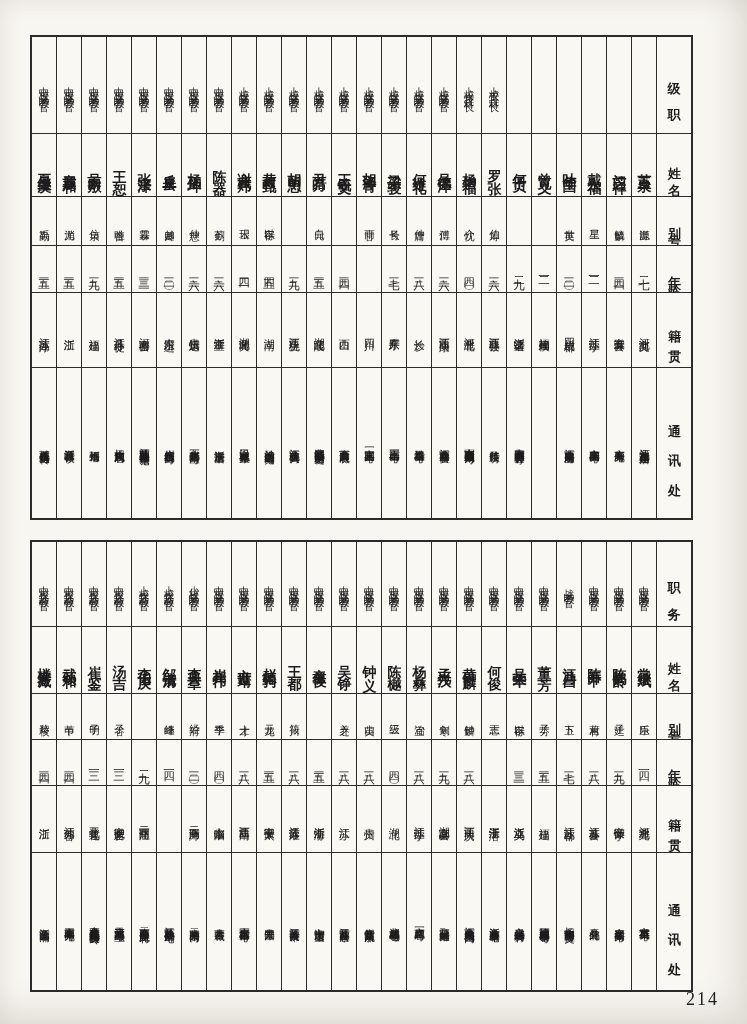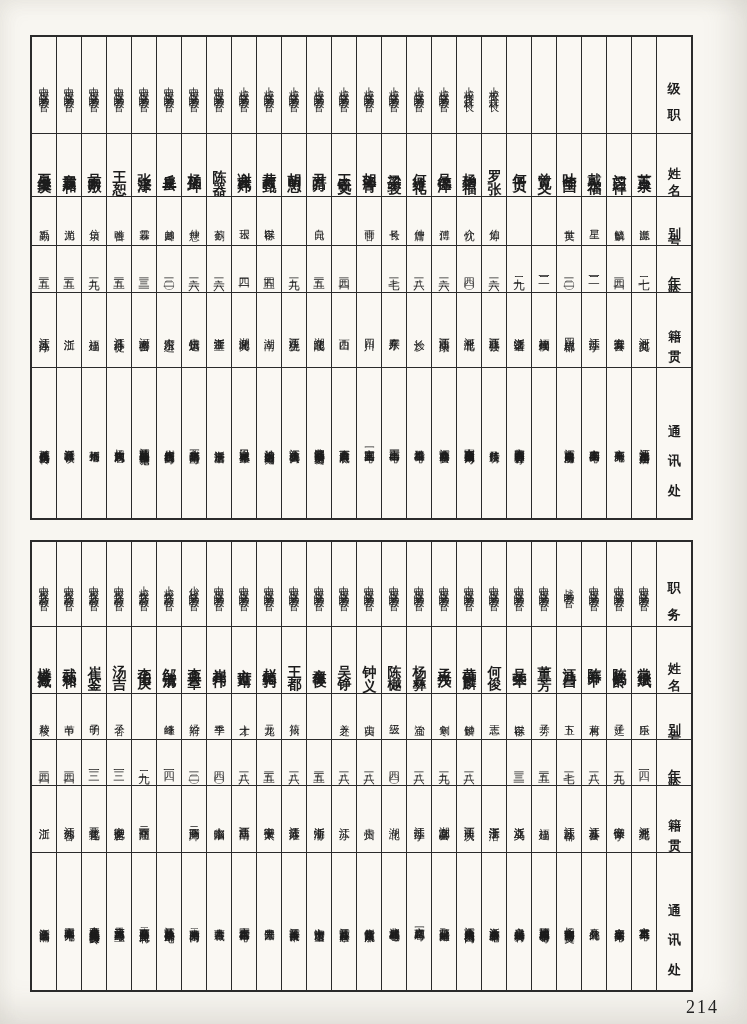"214" .pagenum { bottom: 6px -> 14px }
